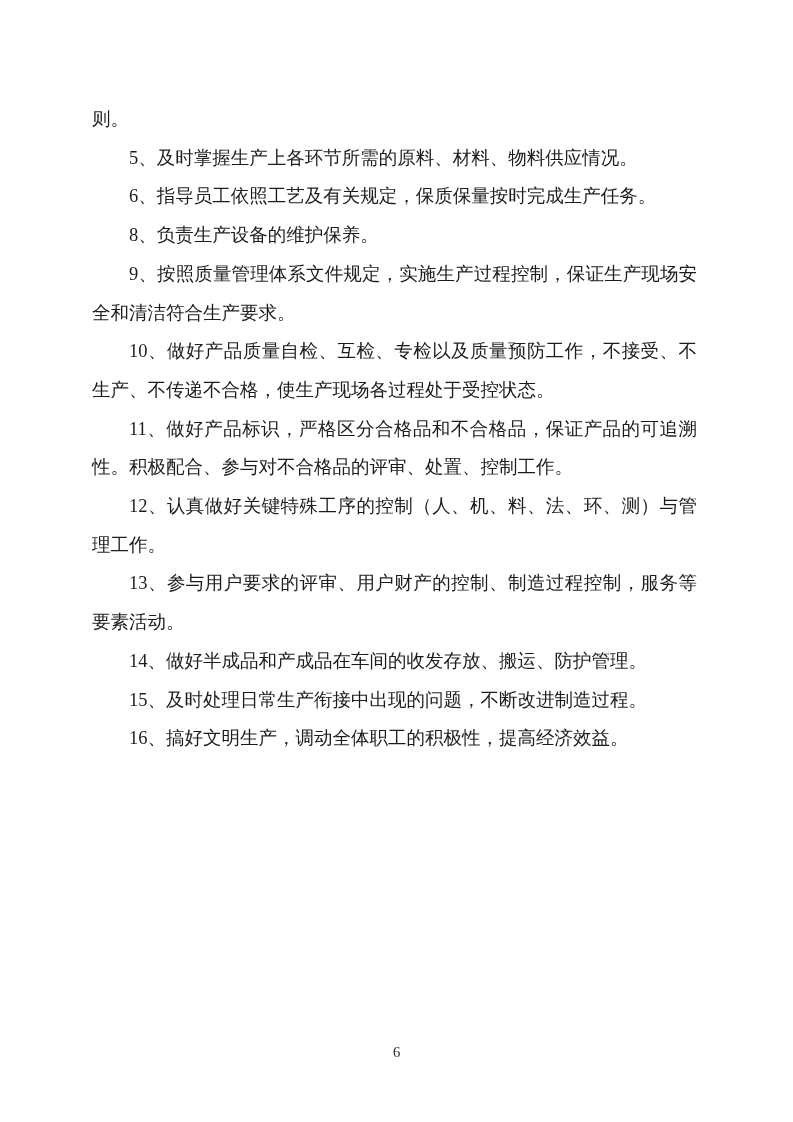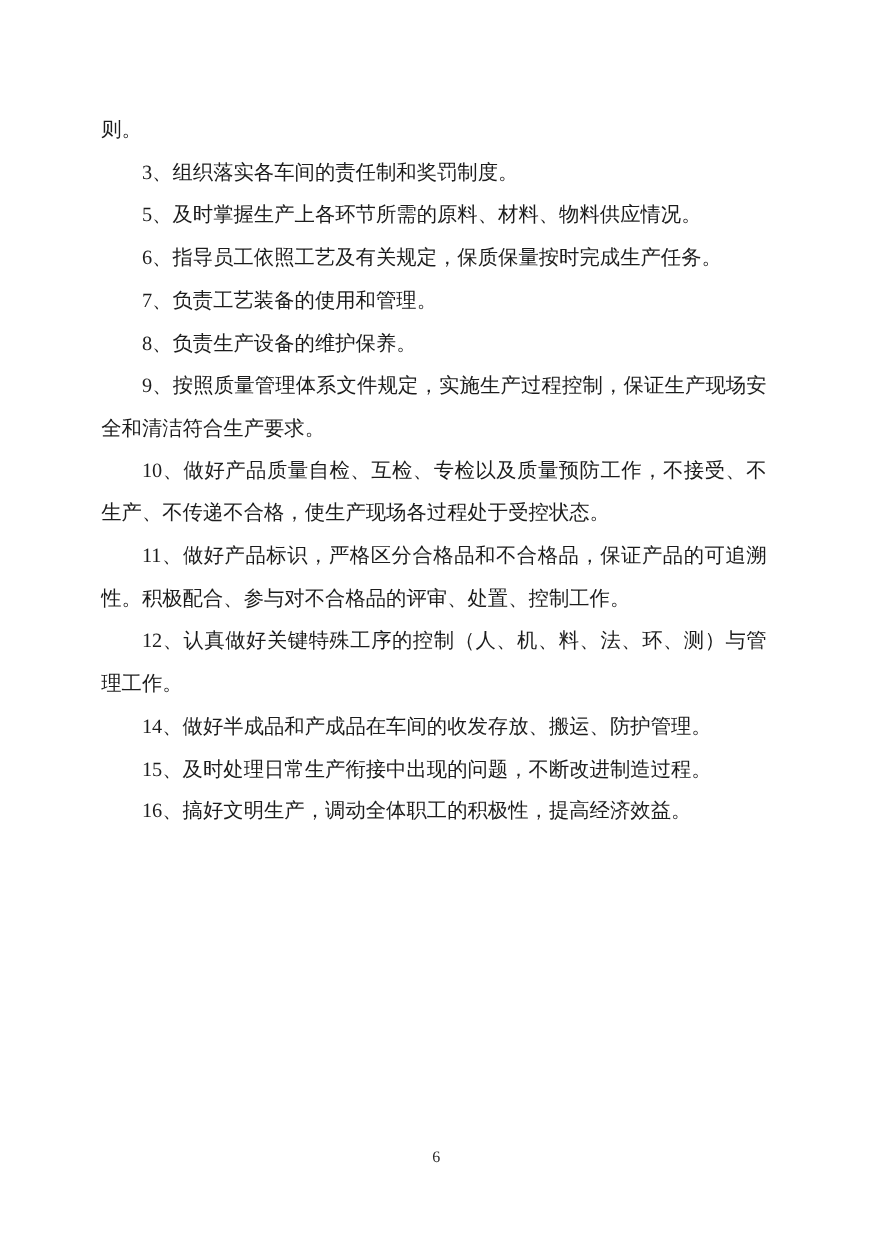"3、组织落实各车间的责任制和奖罚制度。" p.para { html: <p>3、组织落实各车间的责任制和奖罚制度。</p> -> none }
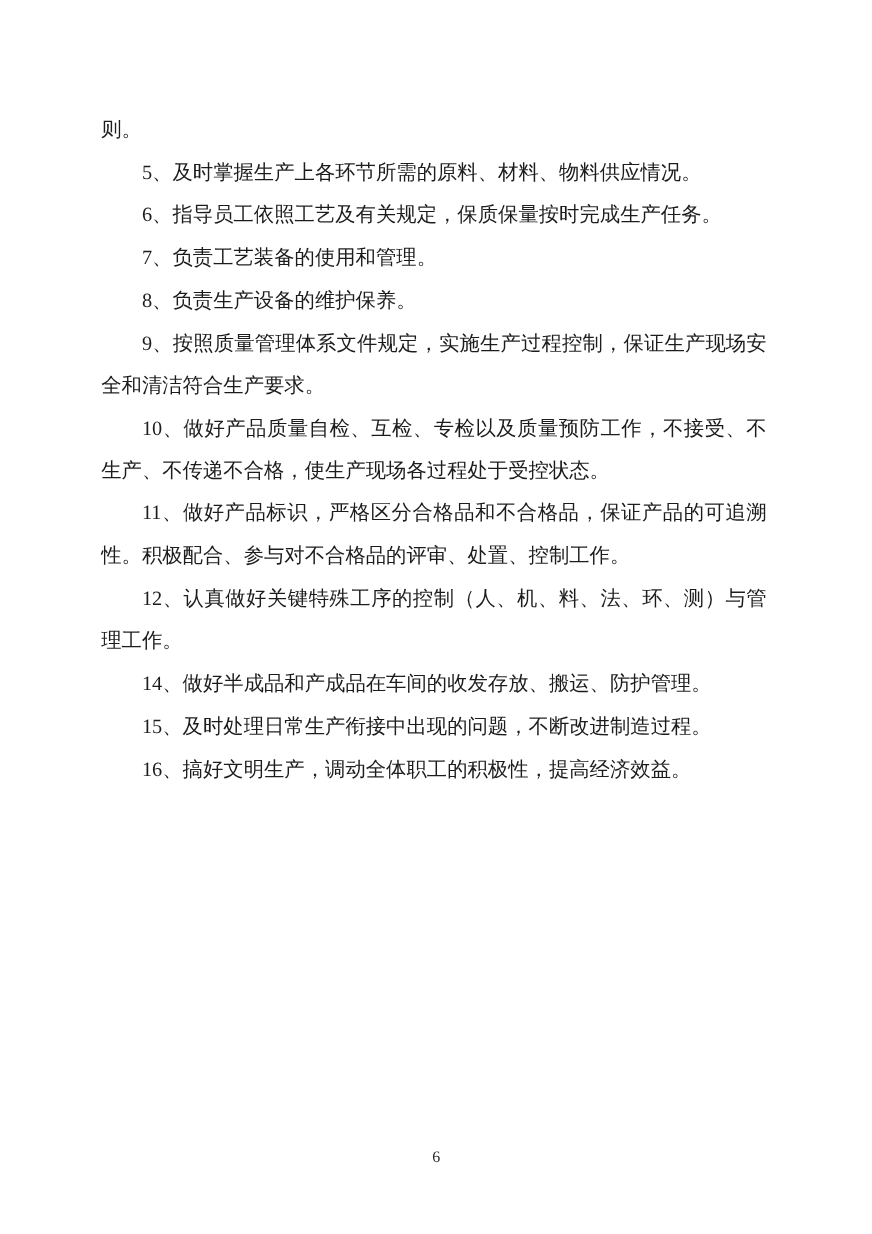"7、负责工艺装备的使用和管理。" p.para { html: <p>7、负责工艺装备的使用和管理。</p> -> none }
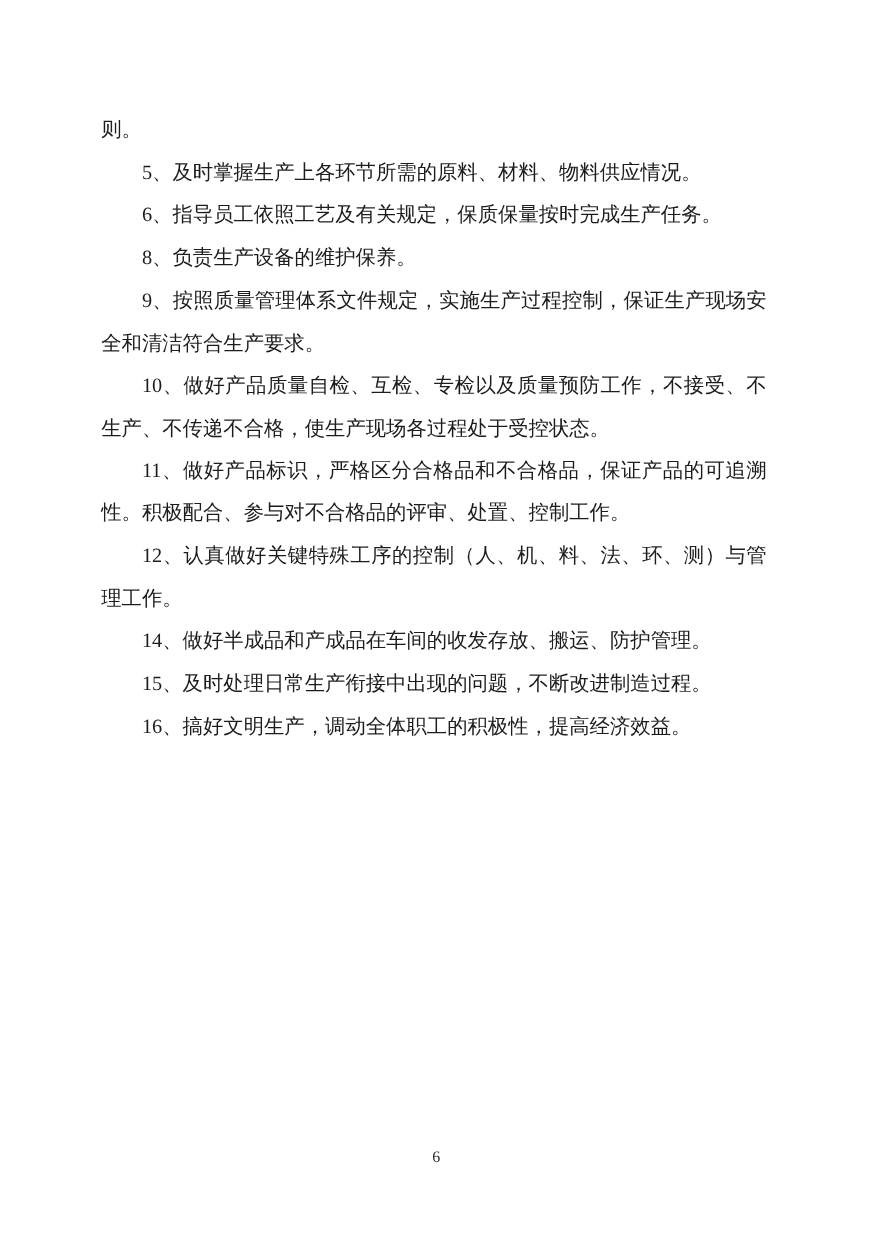"13、参与用户要求的评审、用户财产的控制、制造过程控制，服务等要素活动。" p.para { html: none -> <p>13、参与用户要求的评审、用户财产的控制、制造过程控制，服务等要素活动。</p> }
